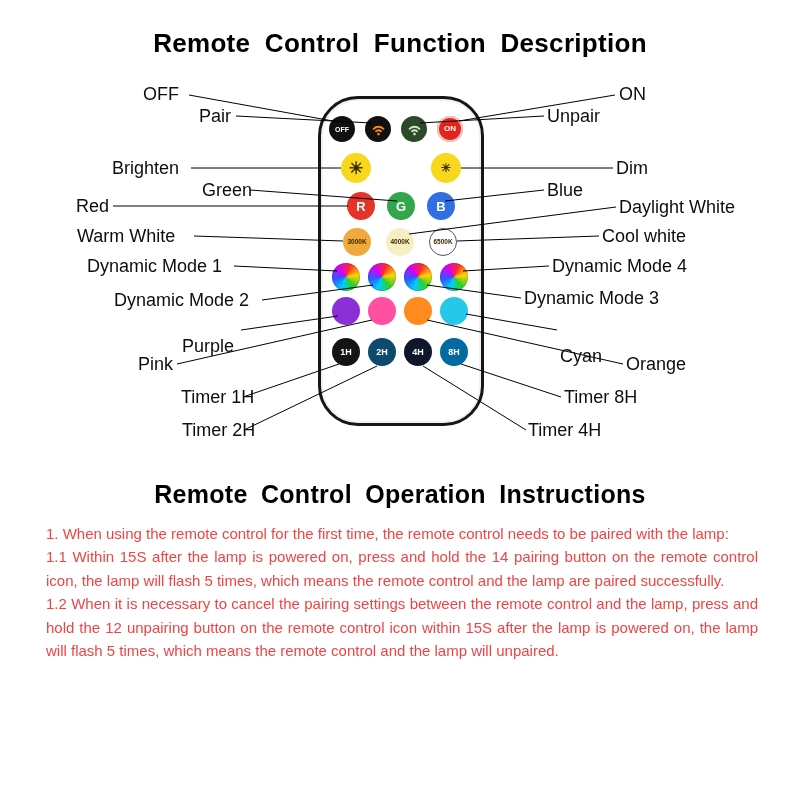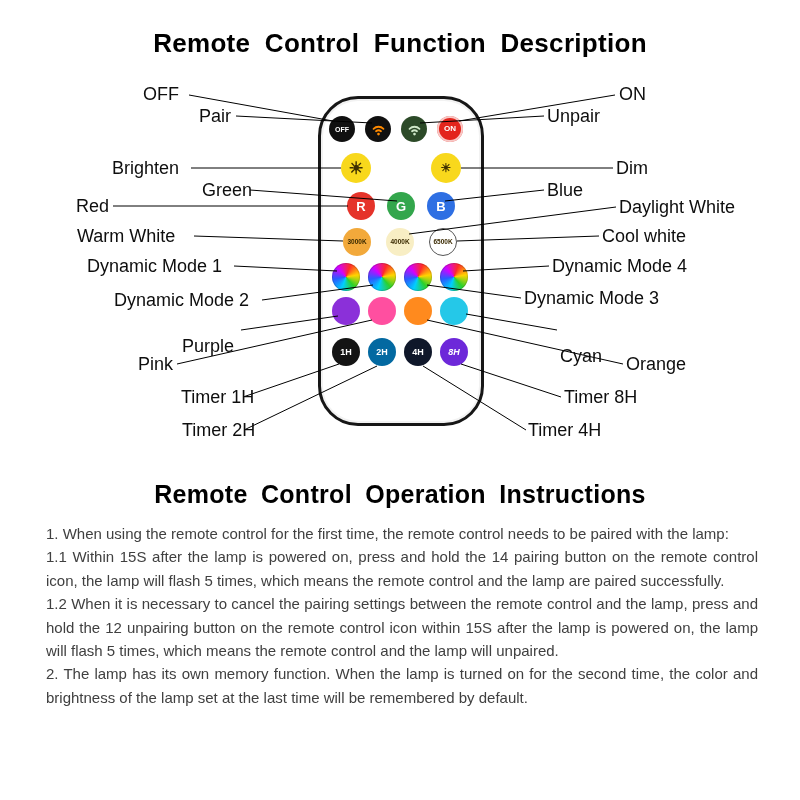"2H" div.btn { background: #0369a1 -> #0c4a6e }
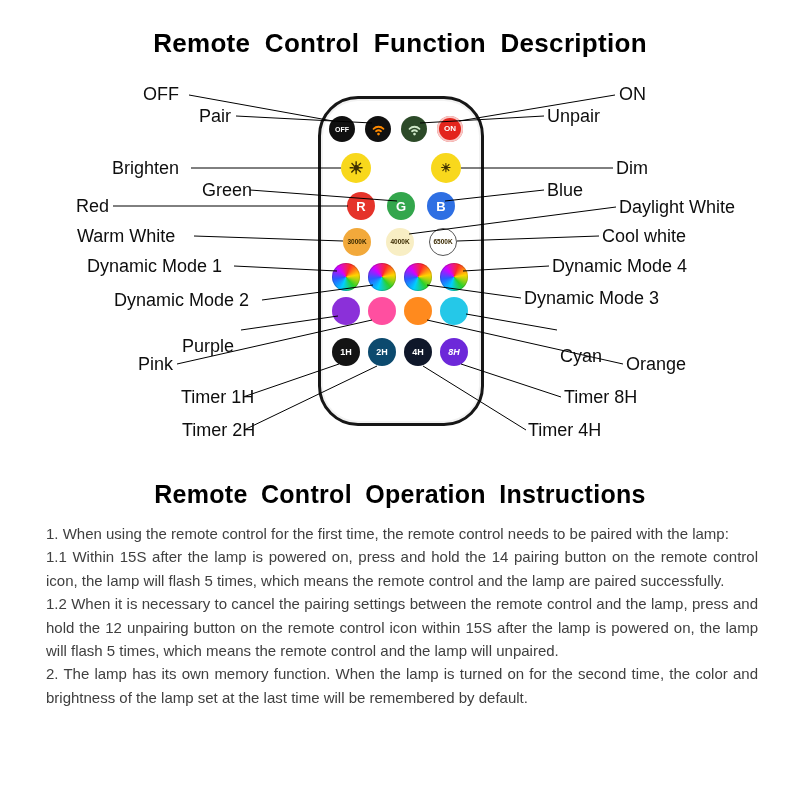"8H" div.btn { background: #6d28d9 -> #0369a1; font-style: italic -> none }
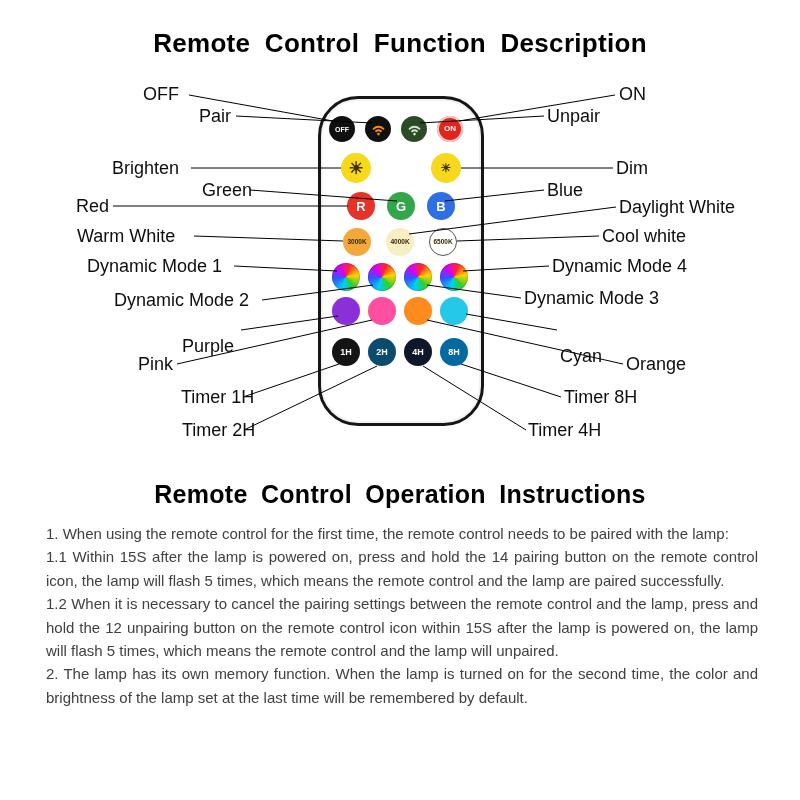"1. When using the remote" .instructions { color: #404040 -> #ef4444 }
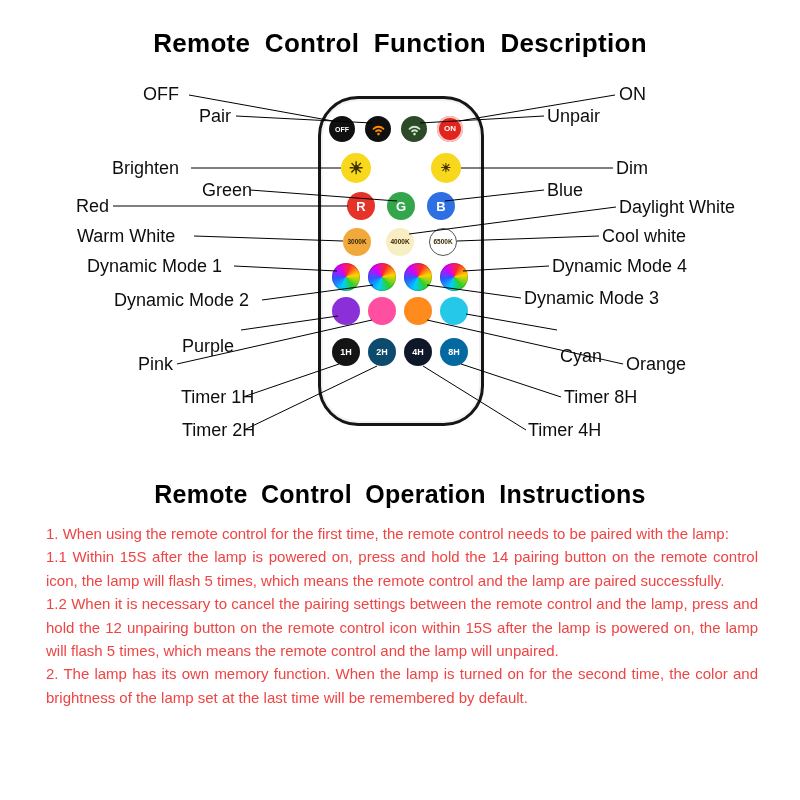"2. The lamp has its" p { html: <p>2. The lamp has its own memory function. When the lamp is turned on for the second time, the color and brightness of the lamp set at the last time will be remembered by default.</p> -> none }
